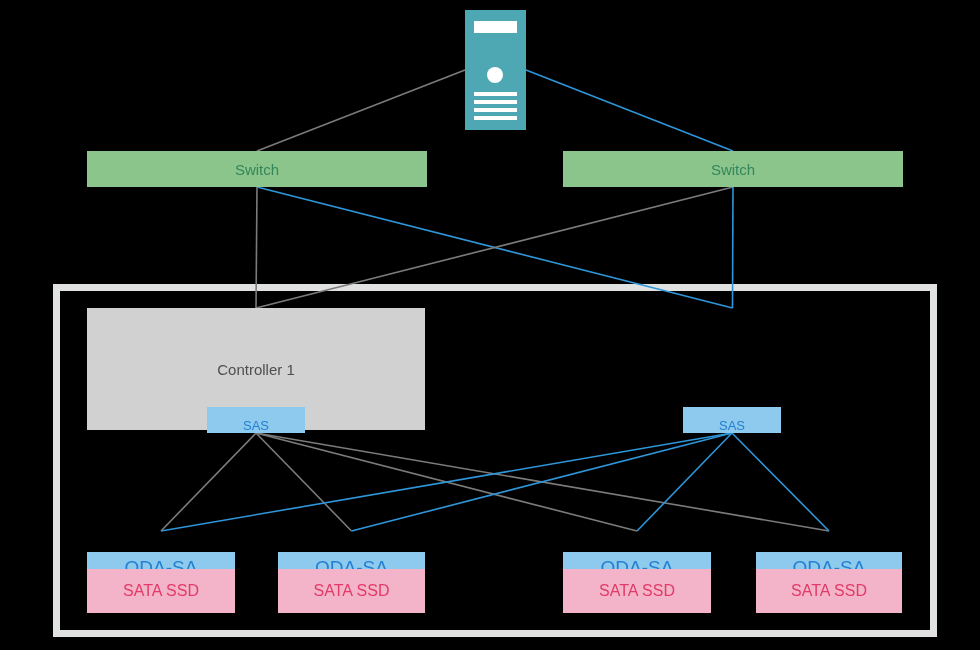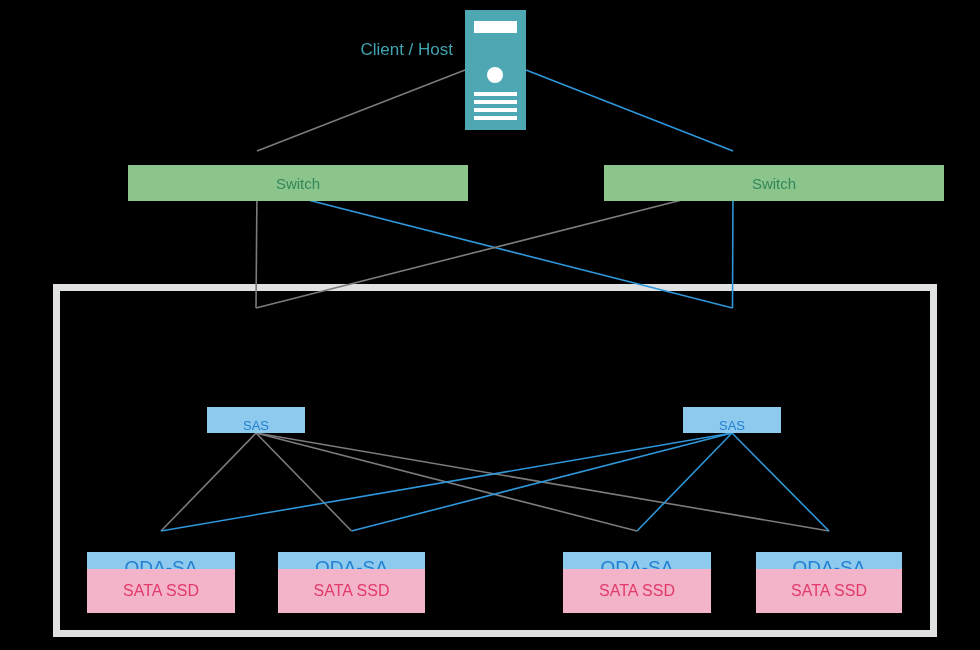"Client / Host" div.abs { html: <div>Client / Host</div> -> none }
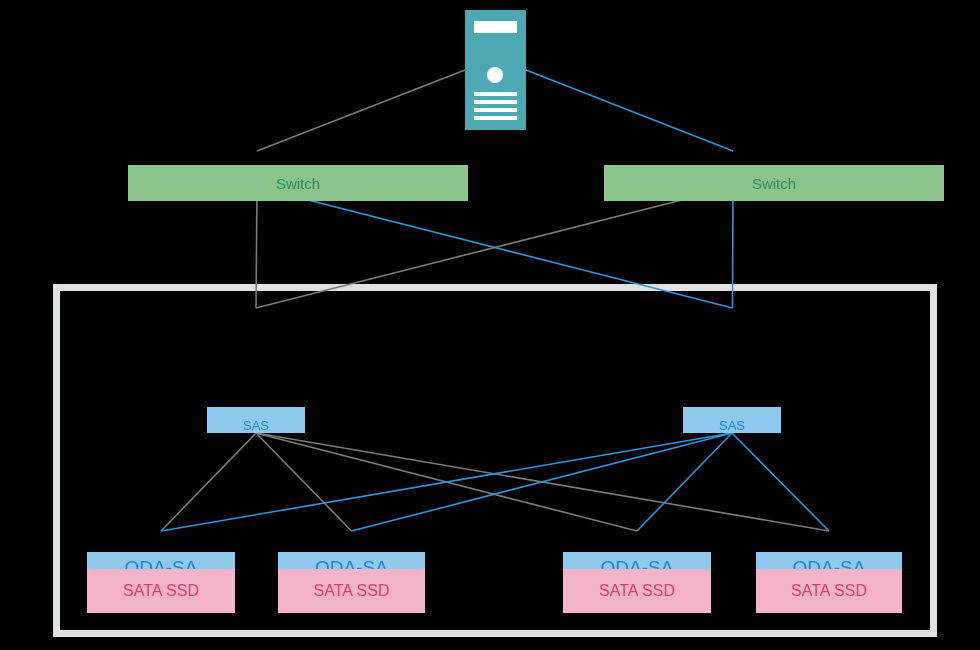"Switch" .switch { margin-left: 41px -> none; top: 165px -> 151px }
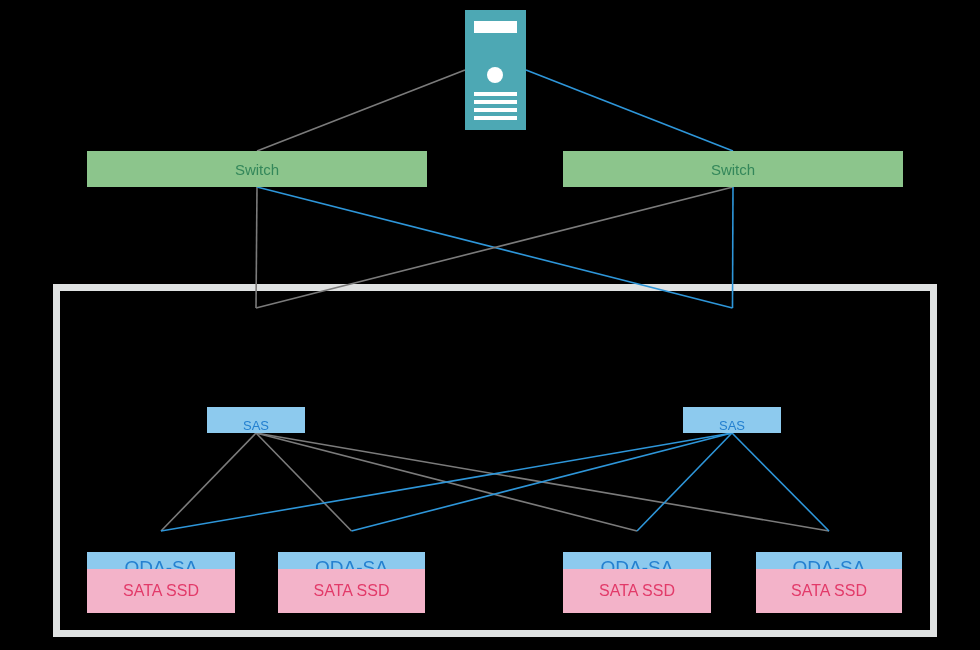"Controller 1" div.abs { html: none -> <div> <span>Controller 1</span> </div> }
